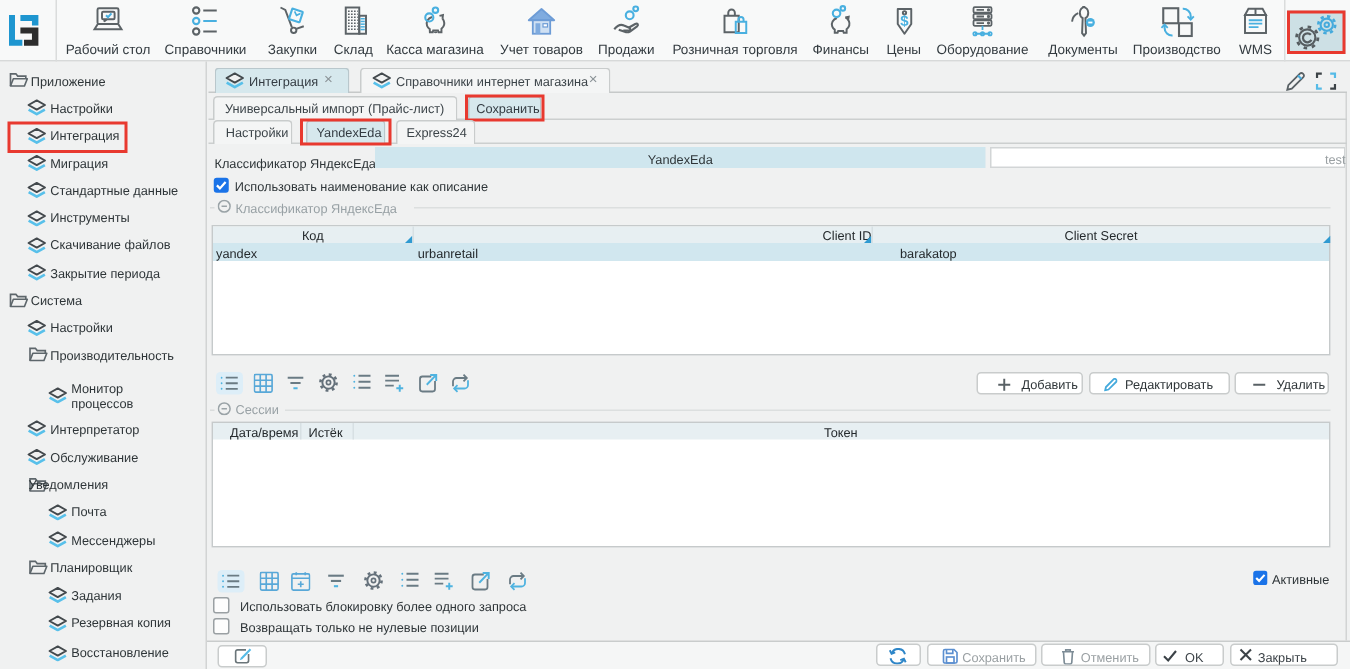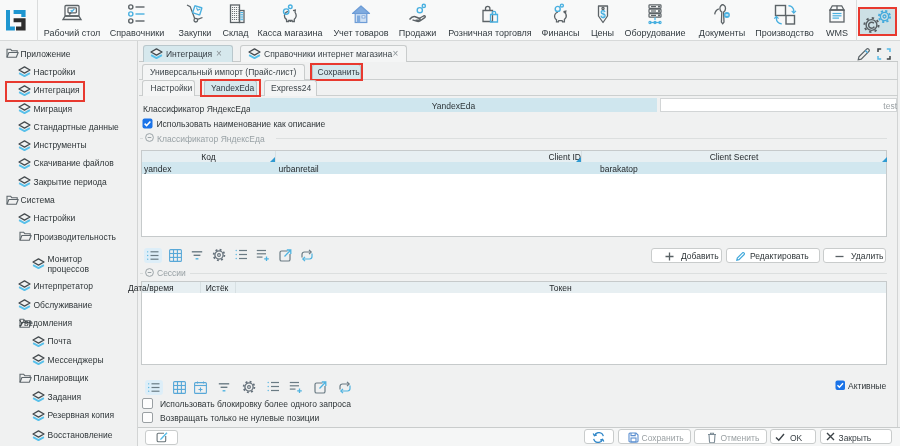"Дата/время" div.ab { left: 128px -> 141px; text-align: left -> right }
